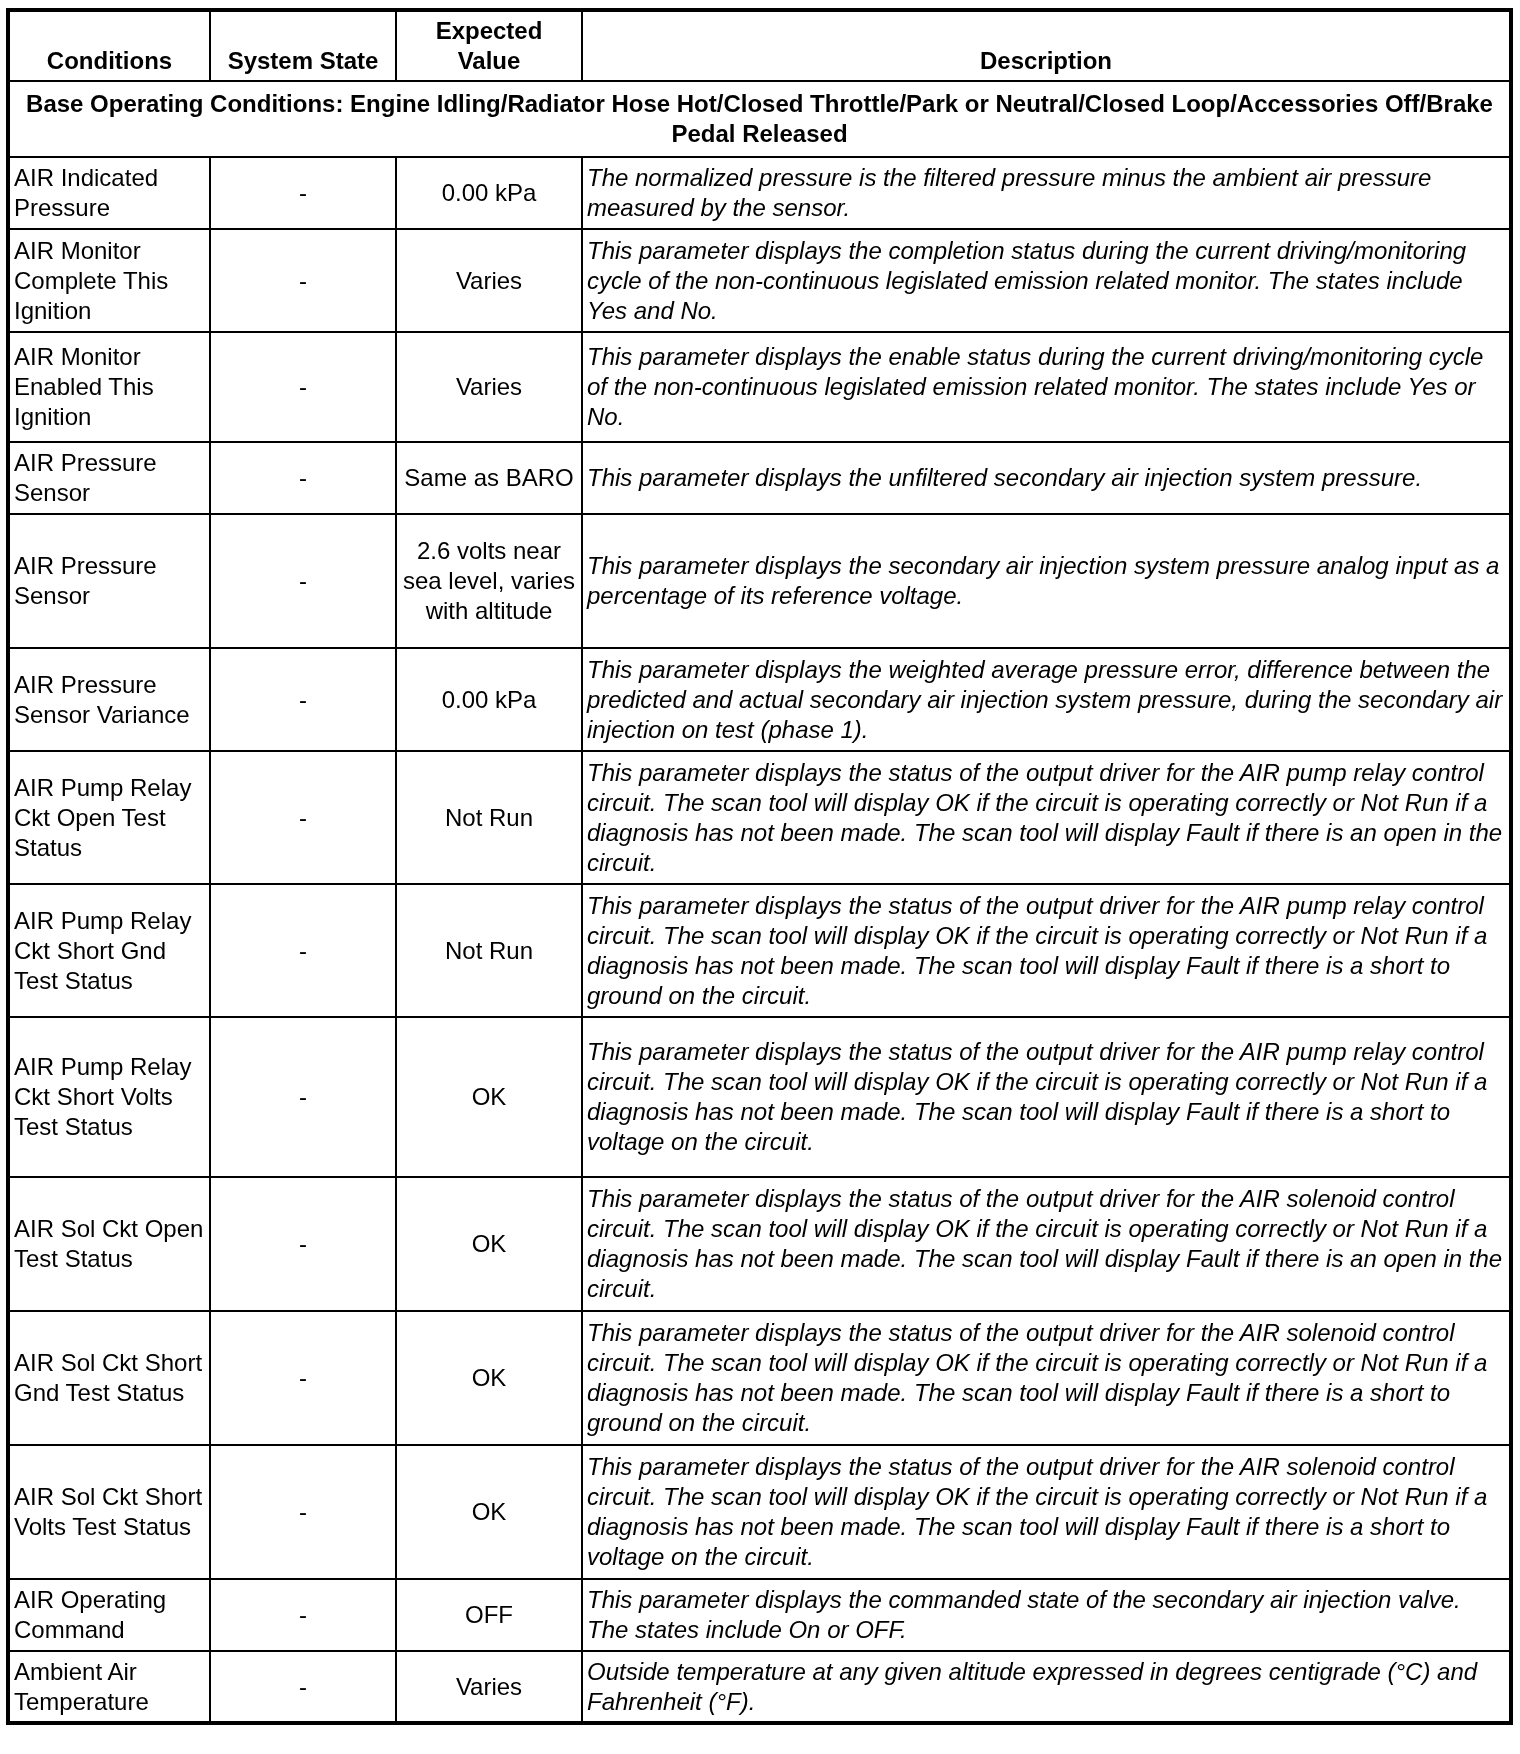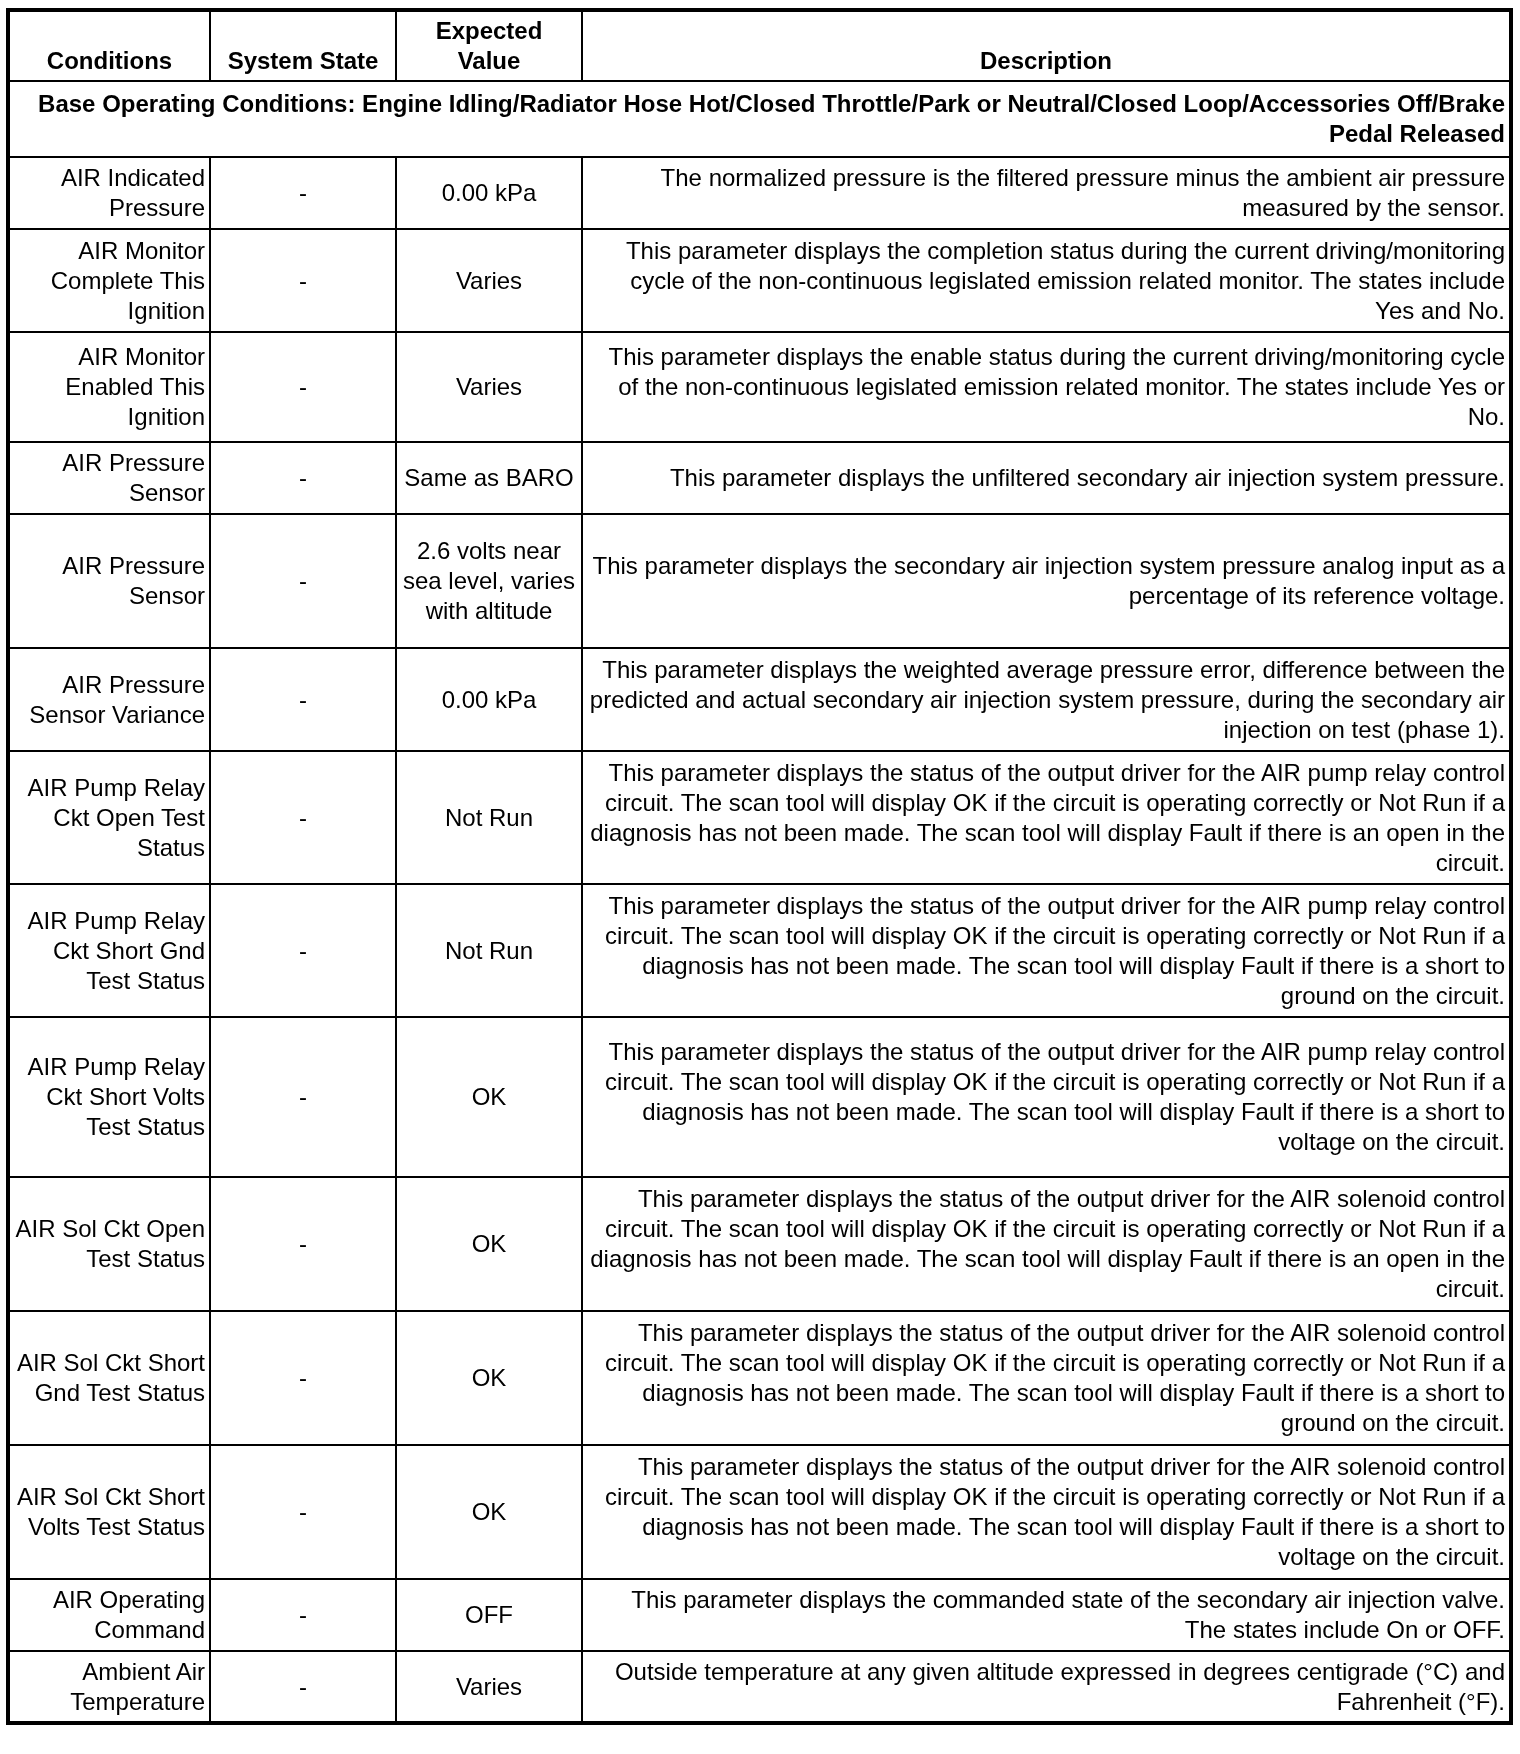"Base Operating Conditions: Engine" tr.section td { text-align: right -> center }
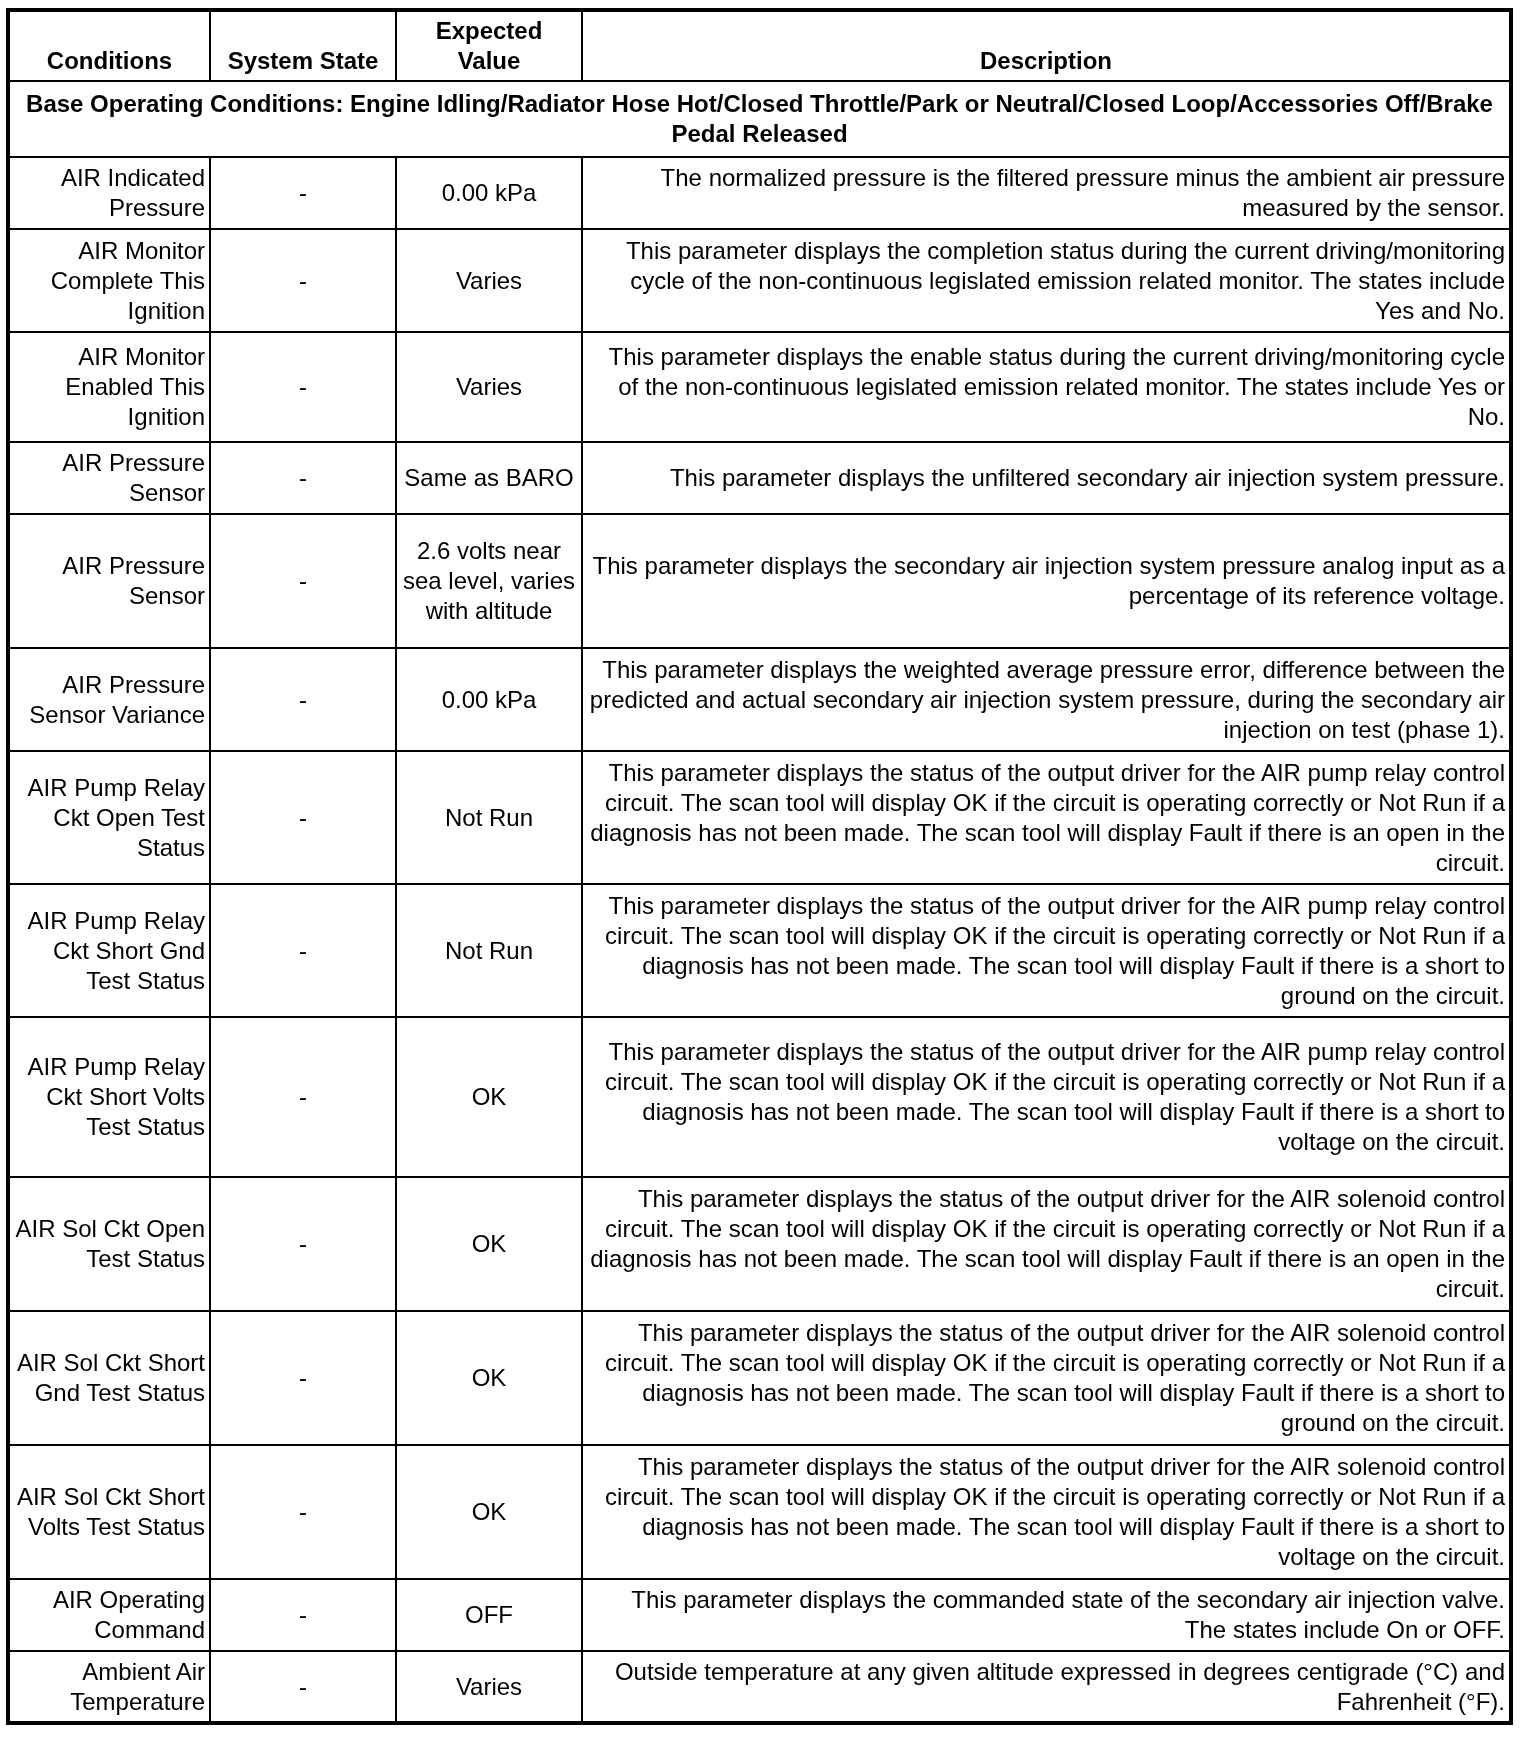"AIR Indicated Pressure" td.param { text-align: right -> left }
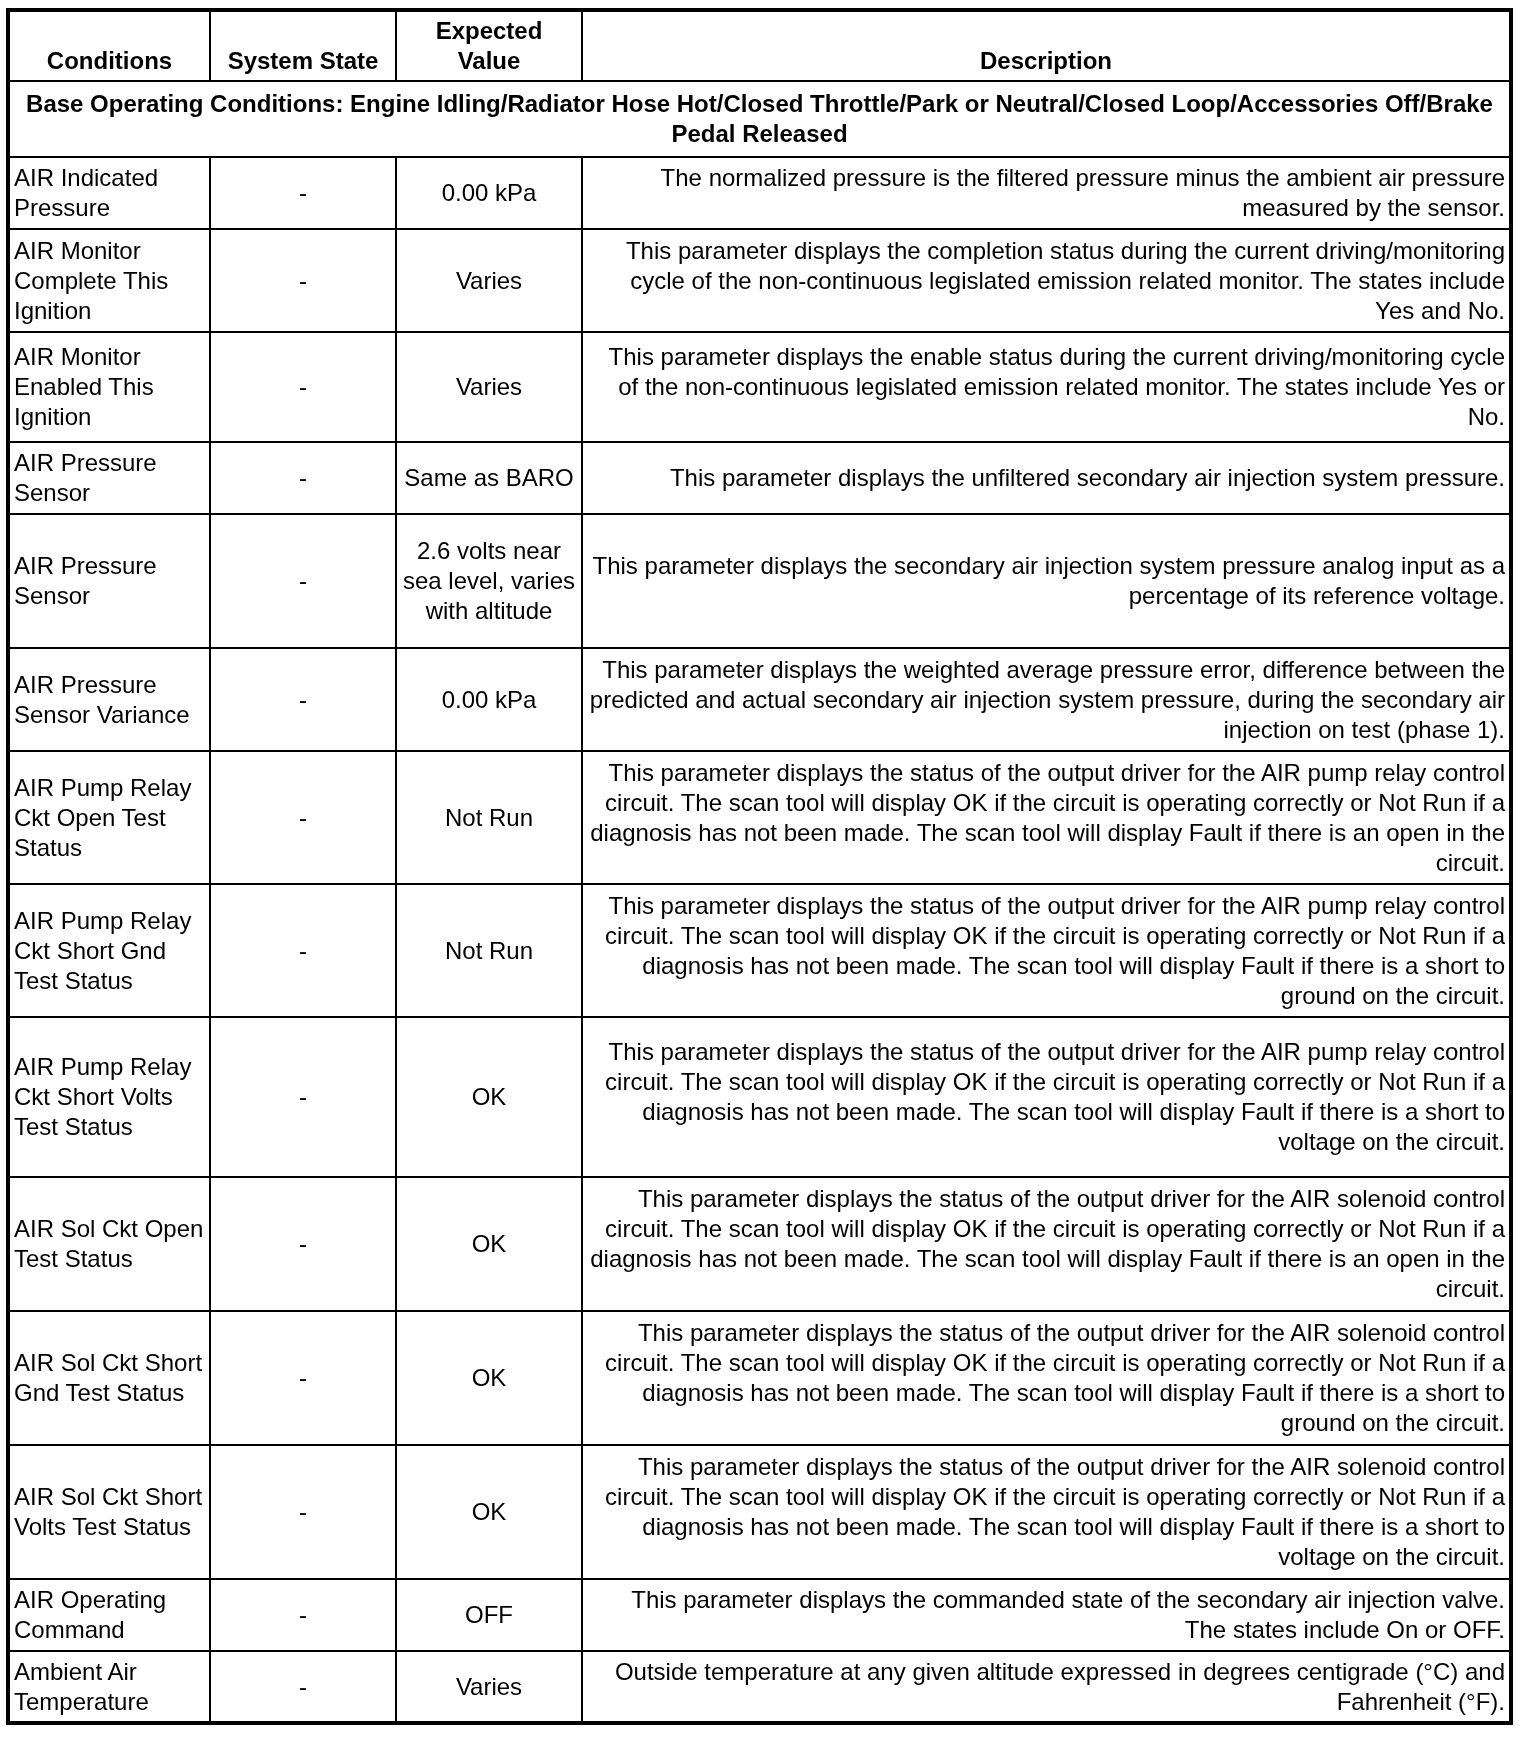"The normalized pressure is the" td.desc { font-style: none -> italic; text-align: right -> left }
